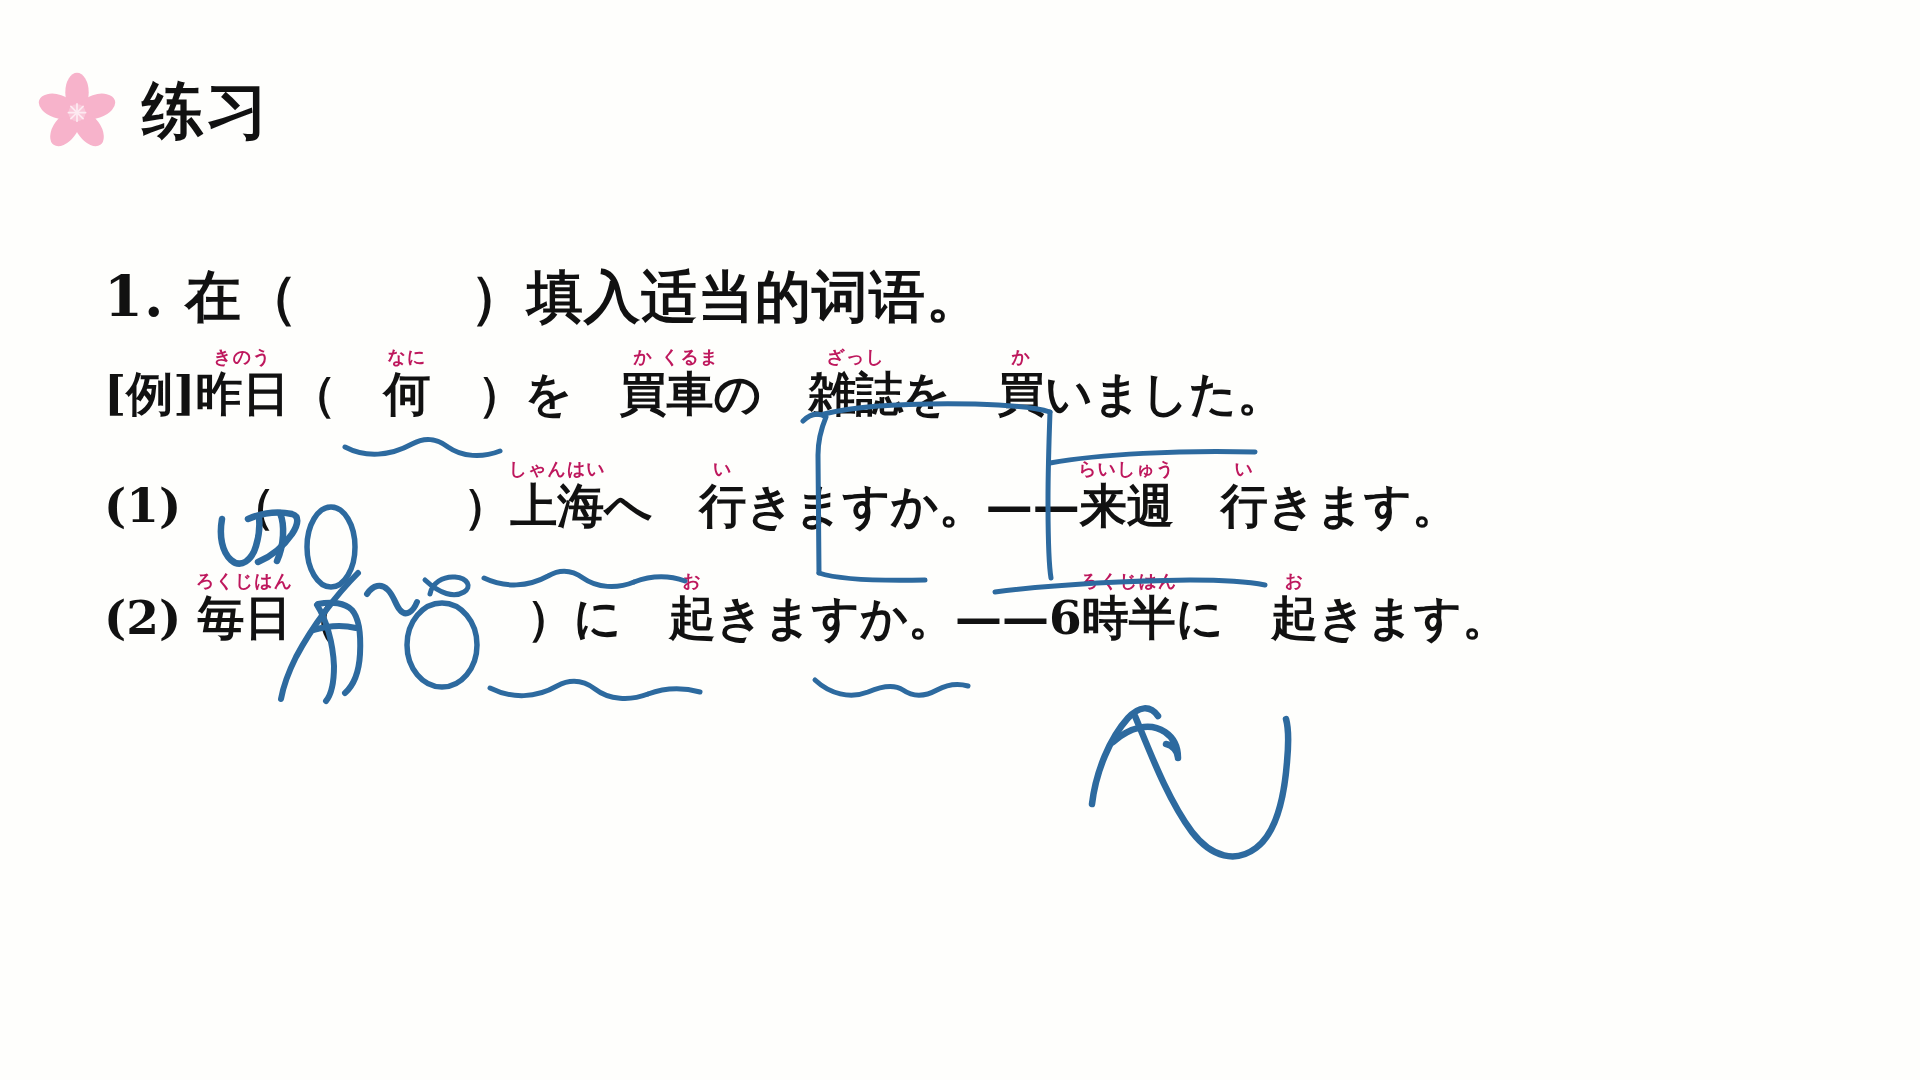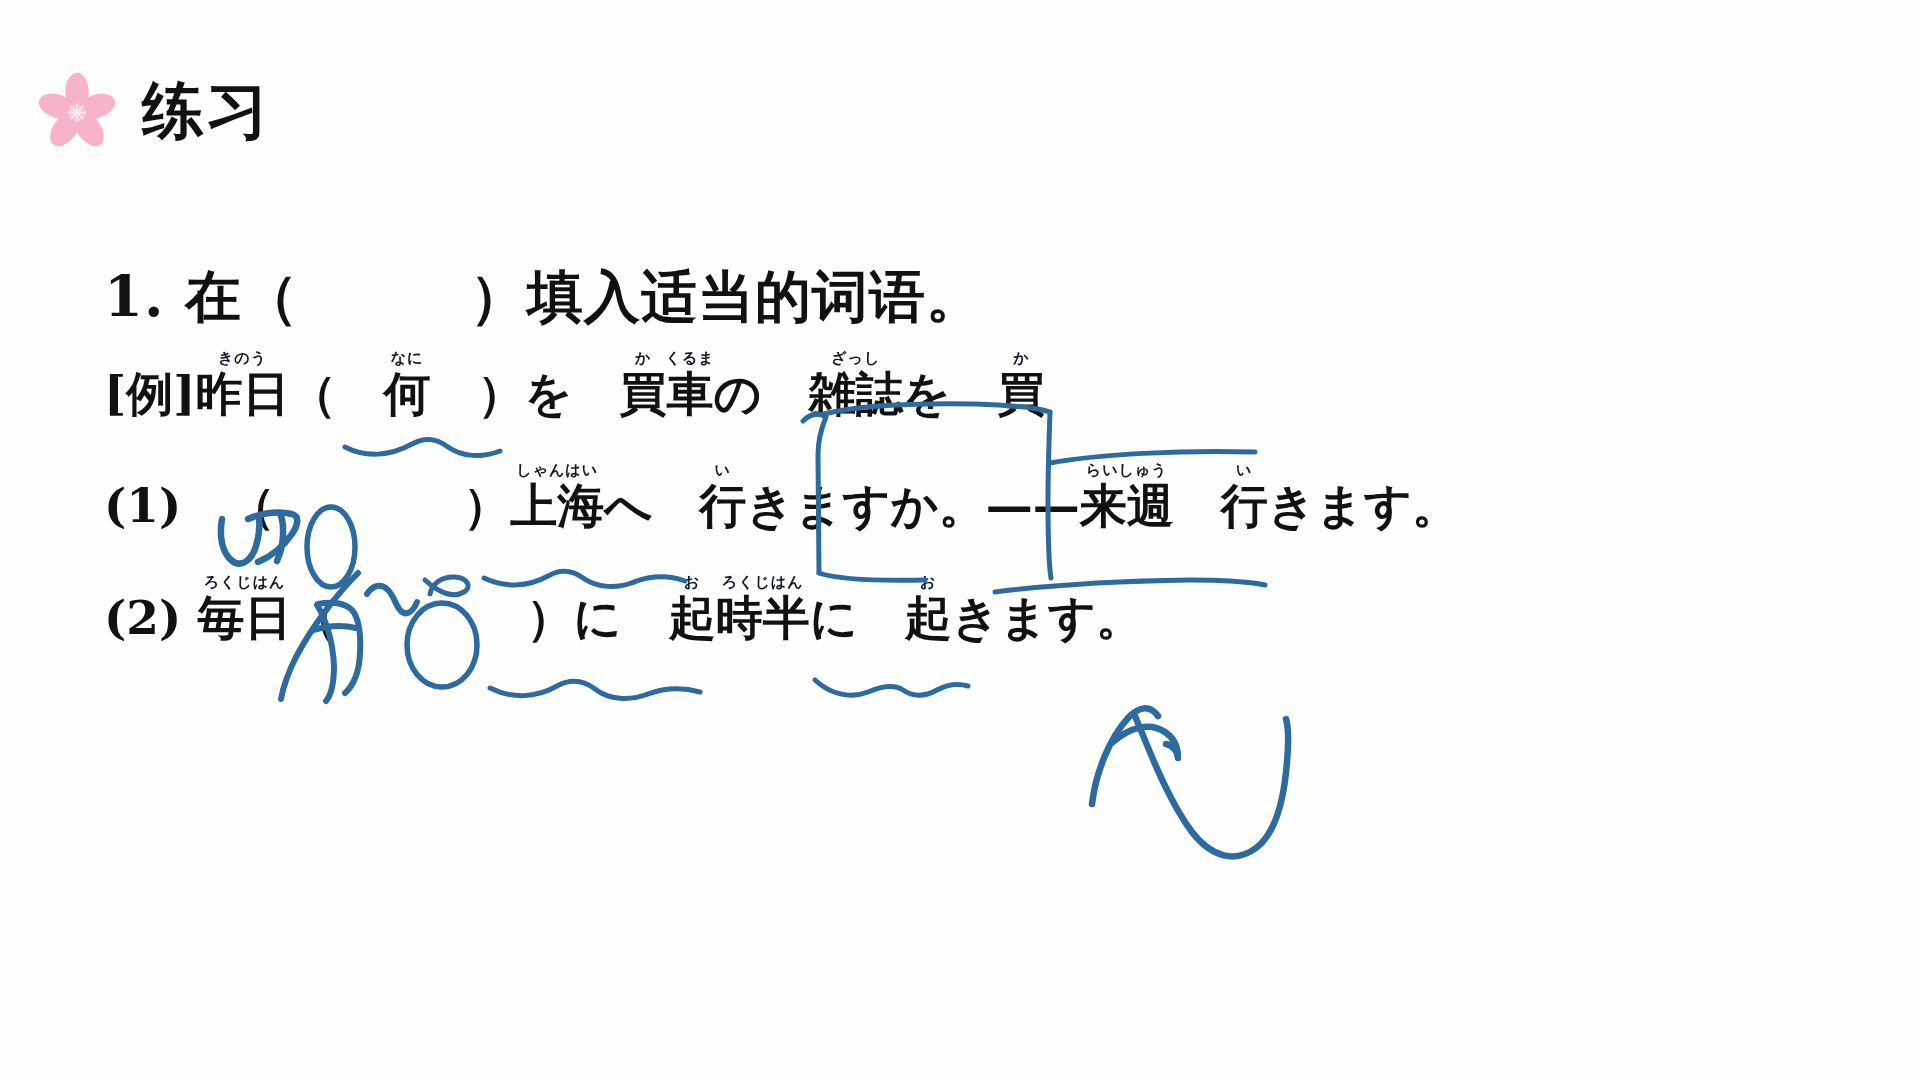"きのう" .chunk .furi { color: #0f172a -> #be185d; font-size: 15px -> 18px }
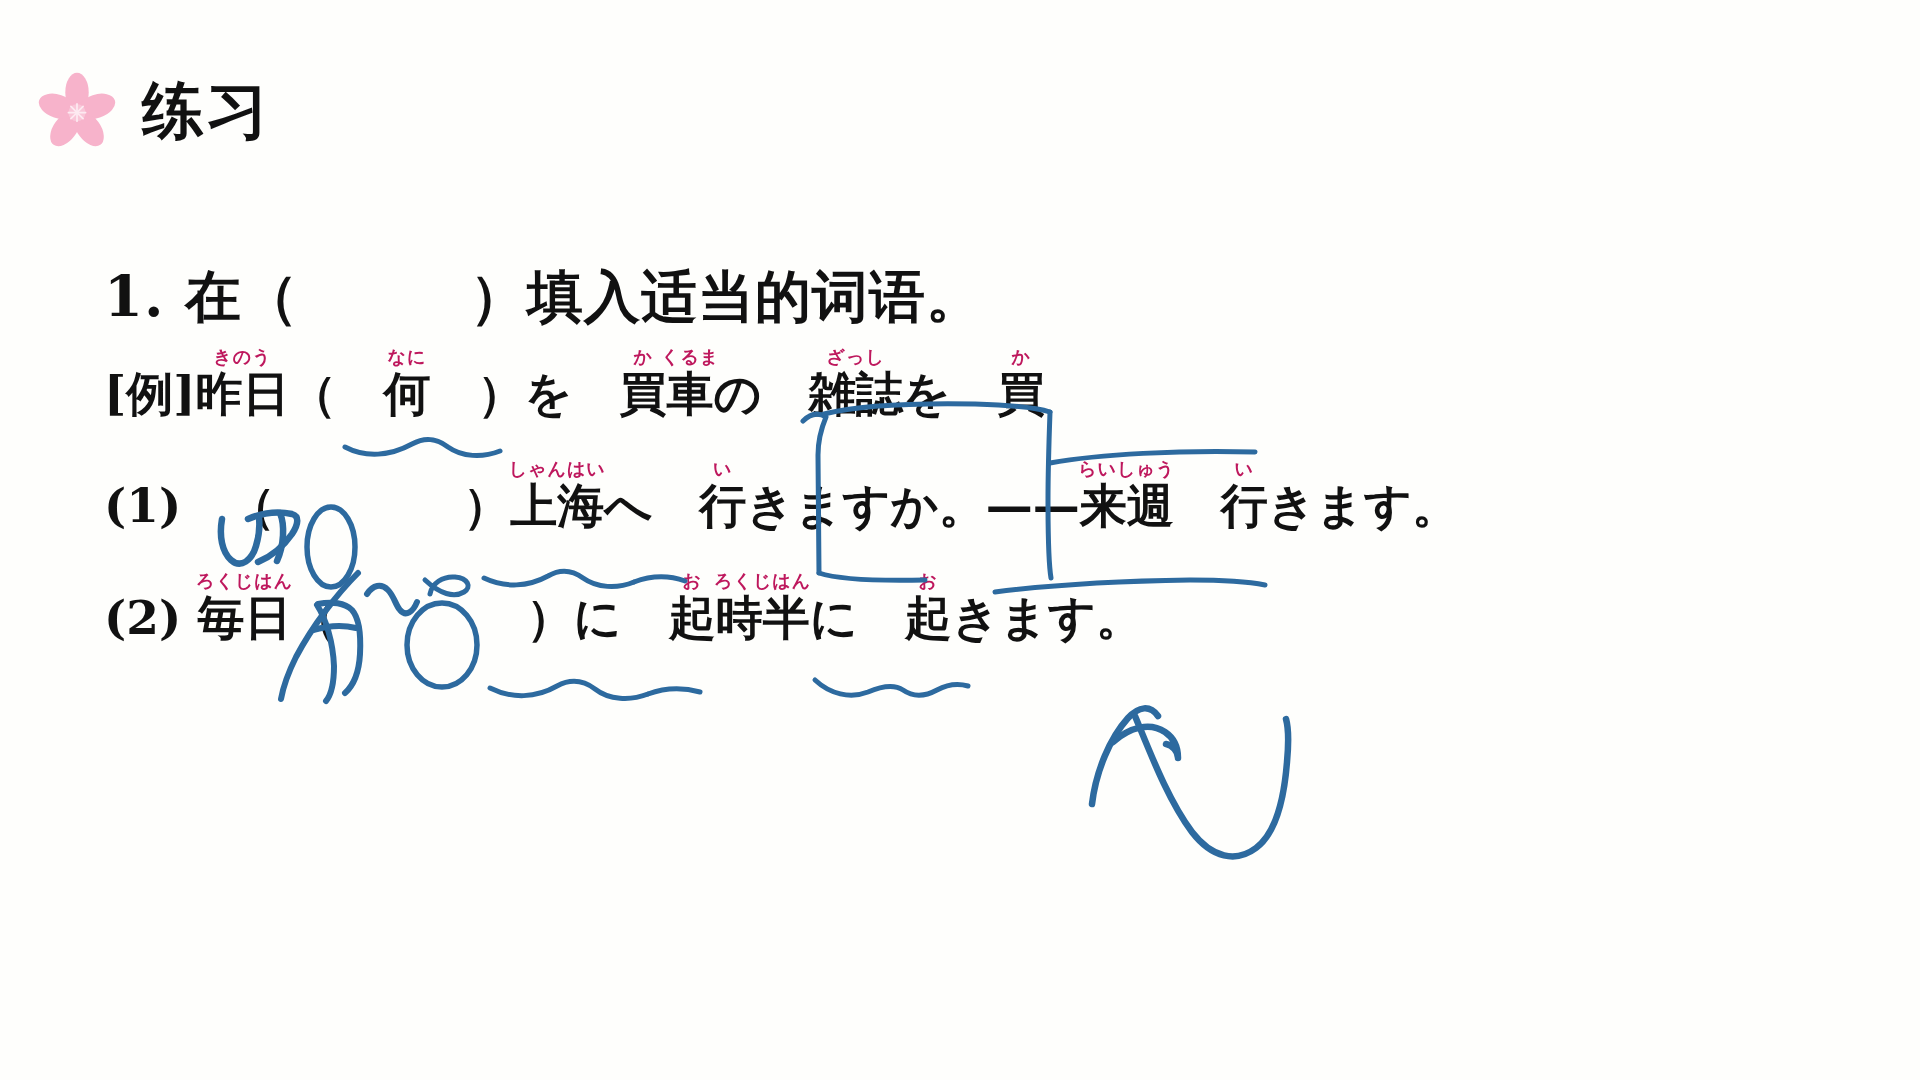"いました。" span.chunk { html: none -> <span> <span>いました。</span> </span> }
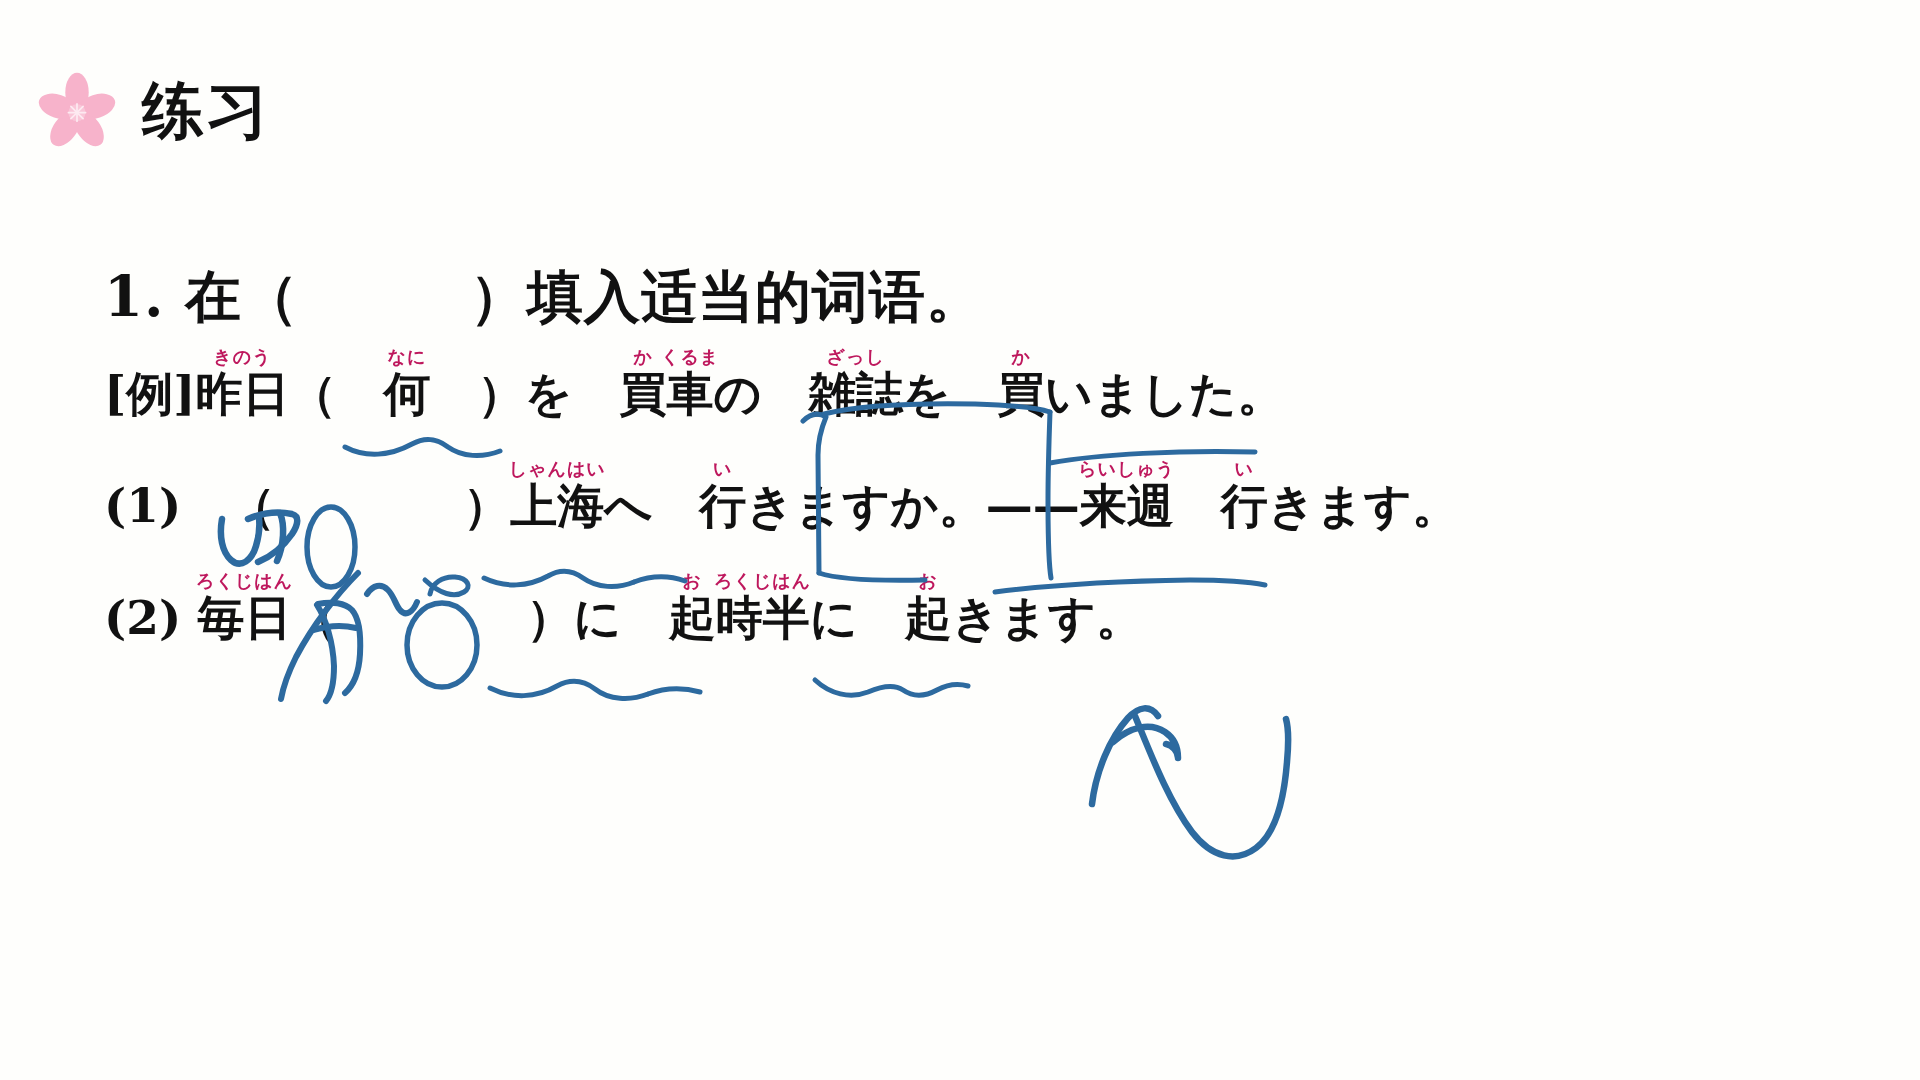"きますか。——6" span.chunk { html: none -> <span> <span>きますか。——6</span> </span> }
